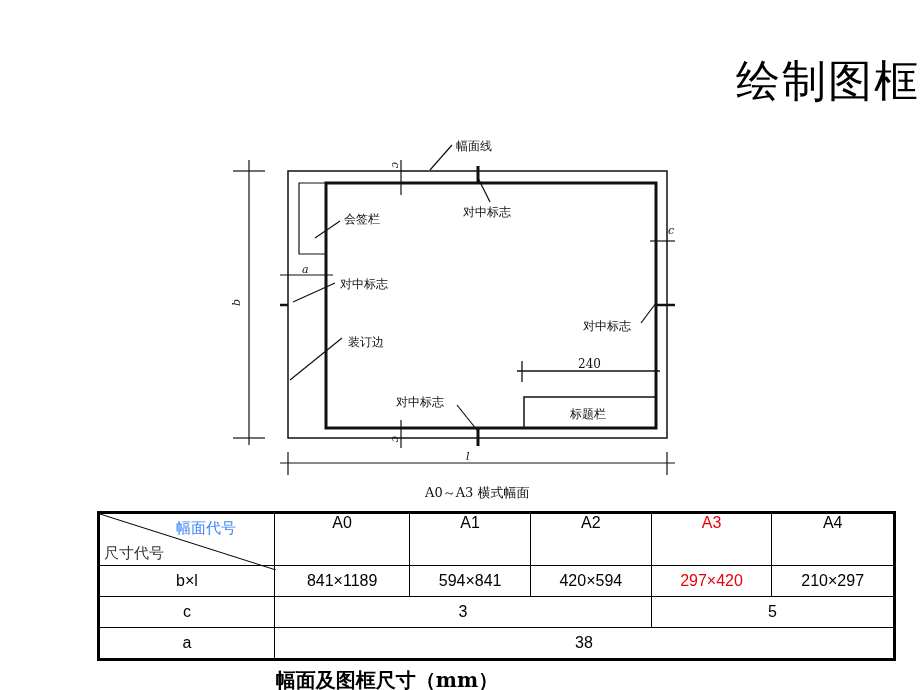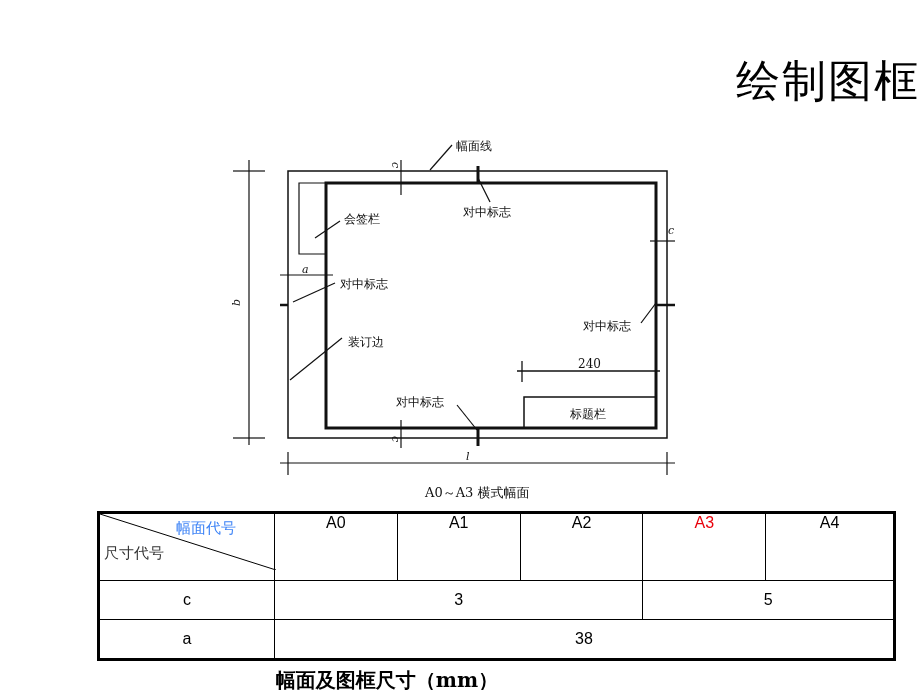"b×l" tr.r2 { html: none -> <tr> <td>b×l</td> <td>841×1189</td> <td>594×841</td> <td>420×594</td> <td>297×420</td> <td>210×297</td> </tr> }
